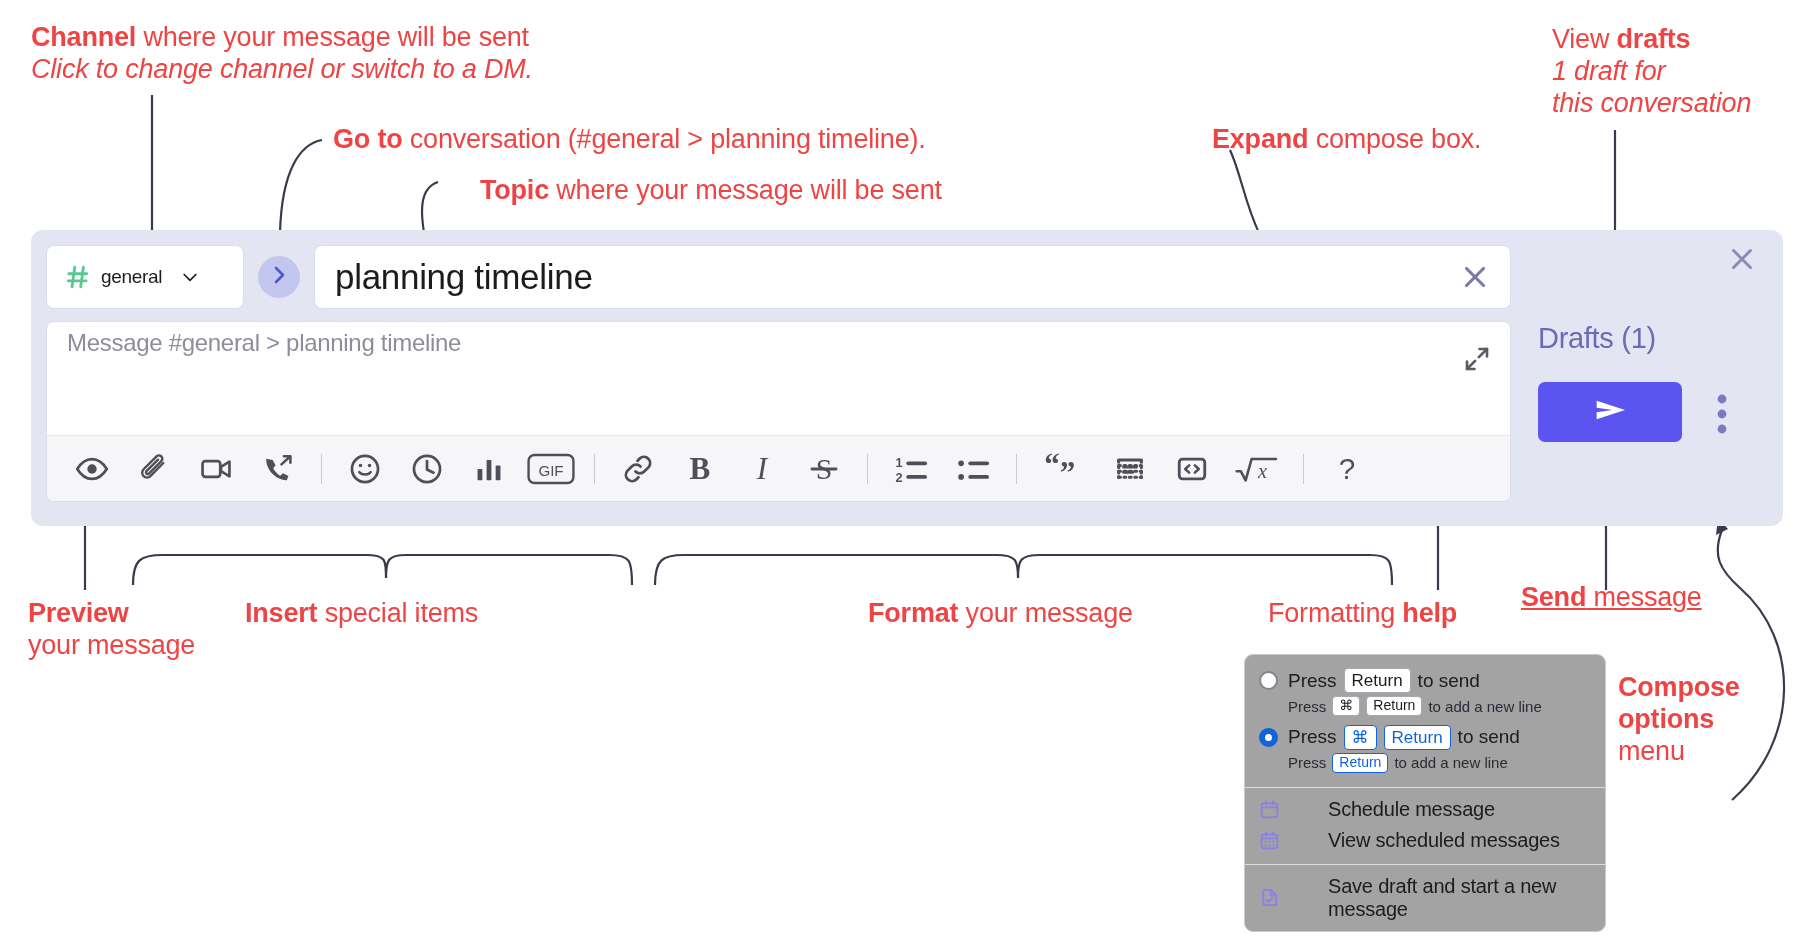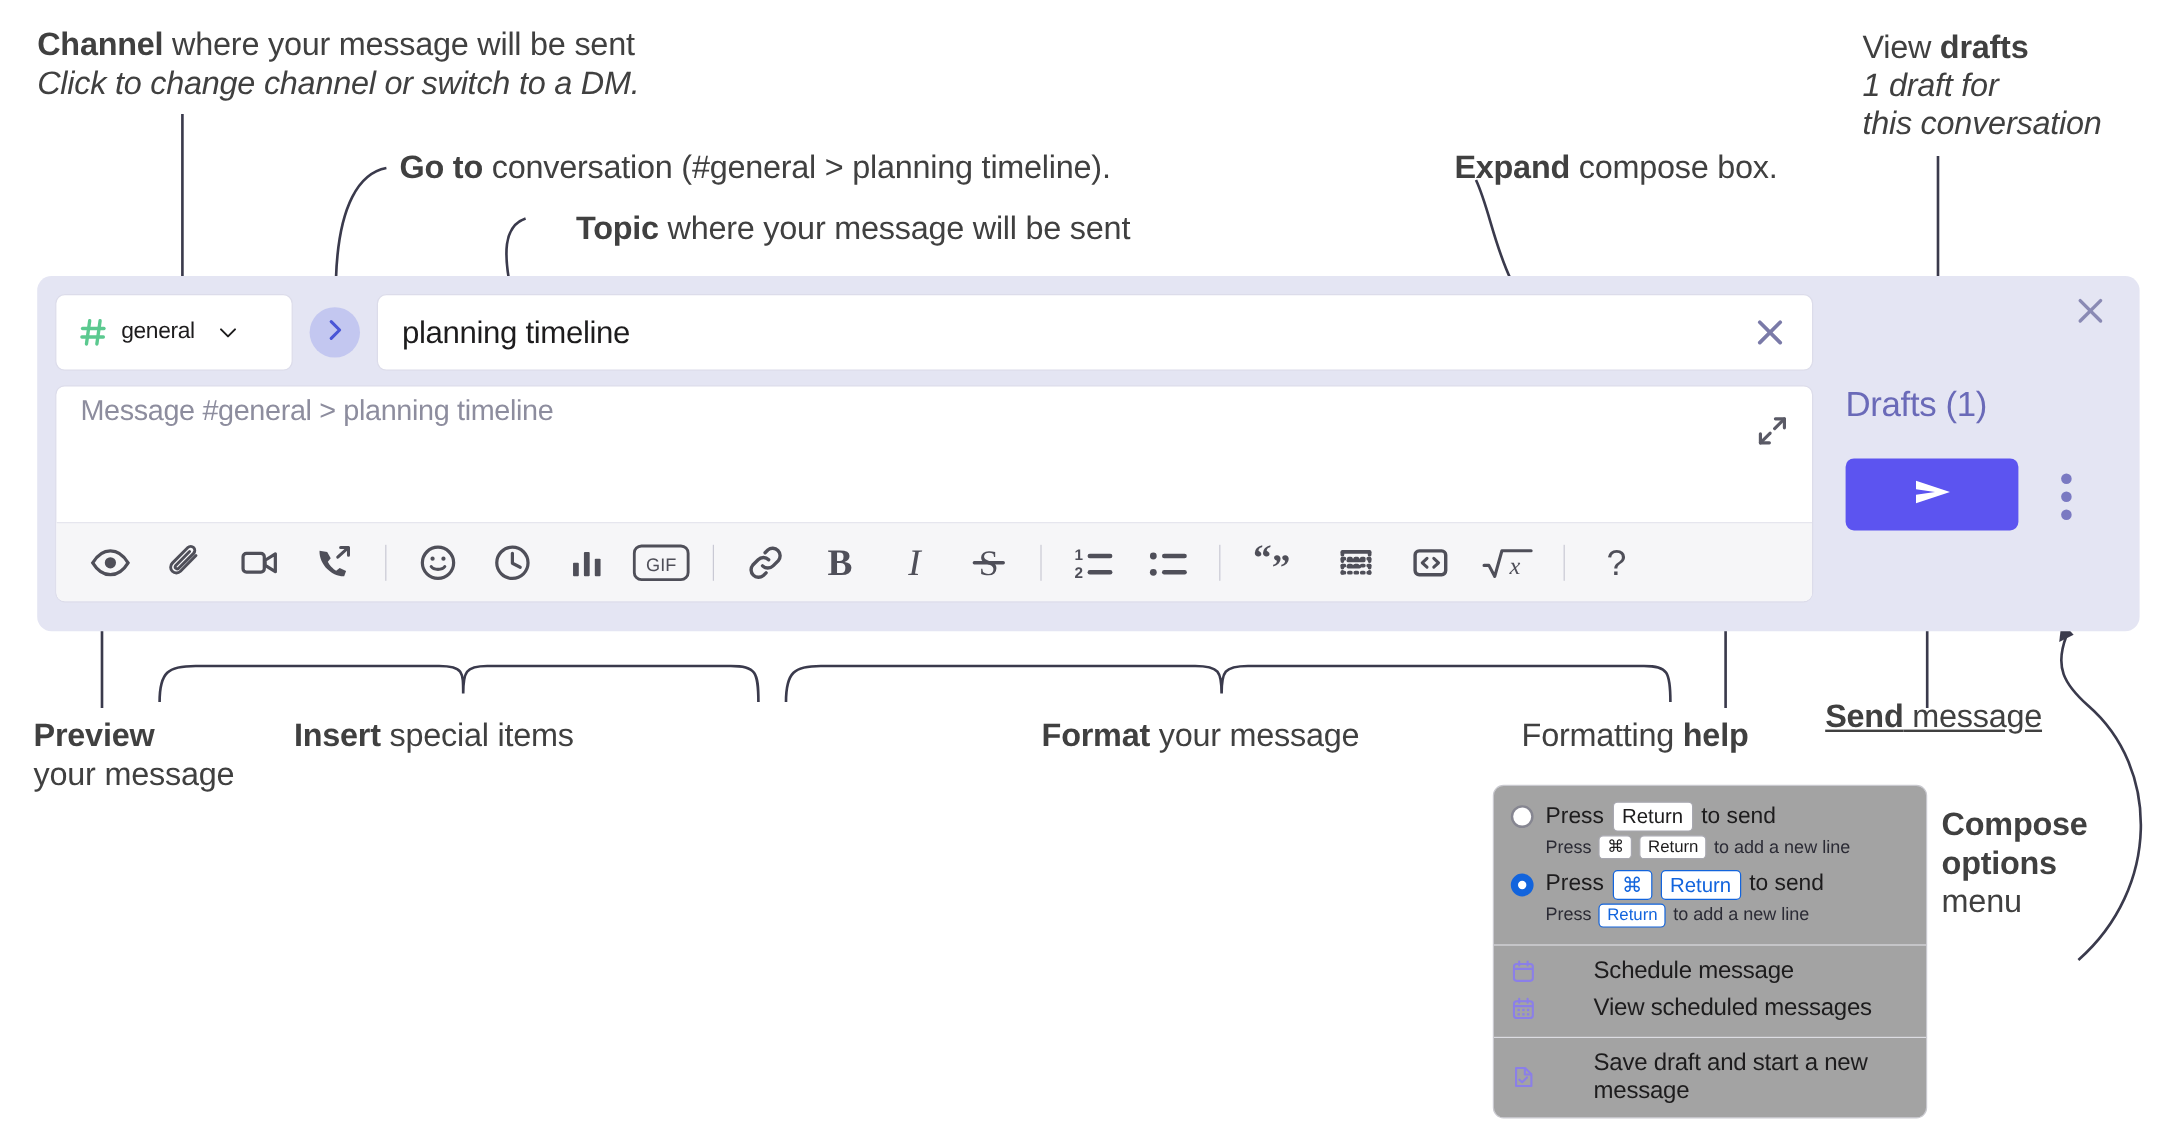"Channel where your message will" .anno { color: #404040 -> #ef4444 }
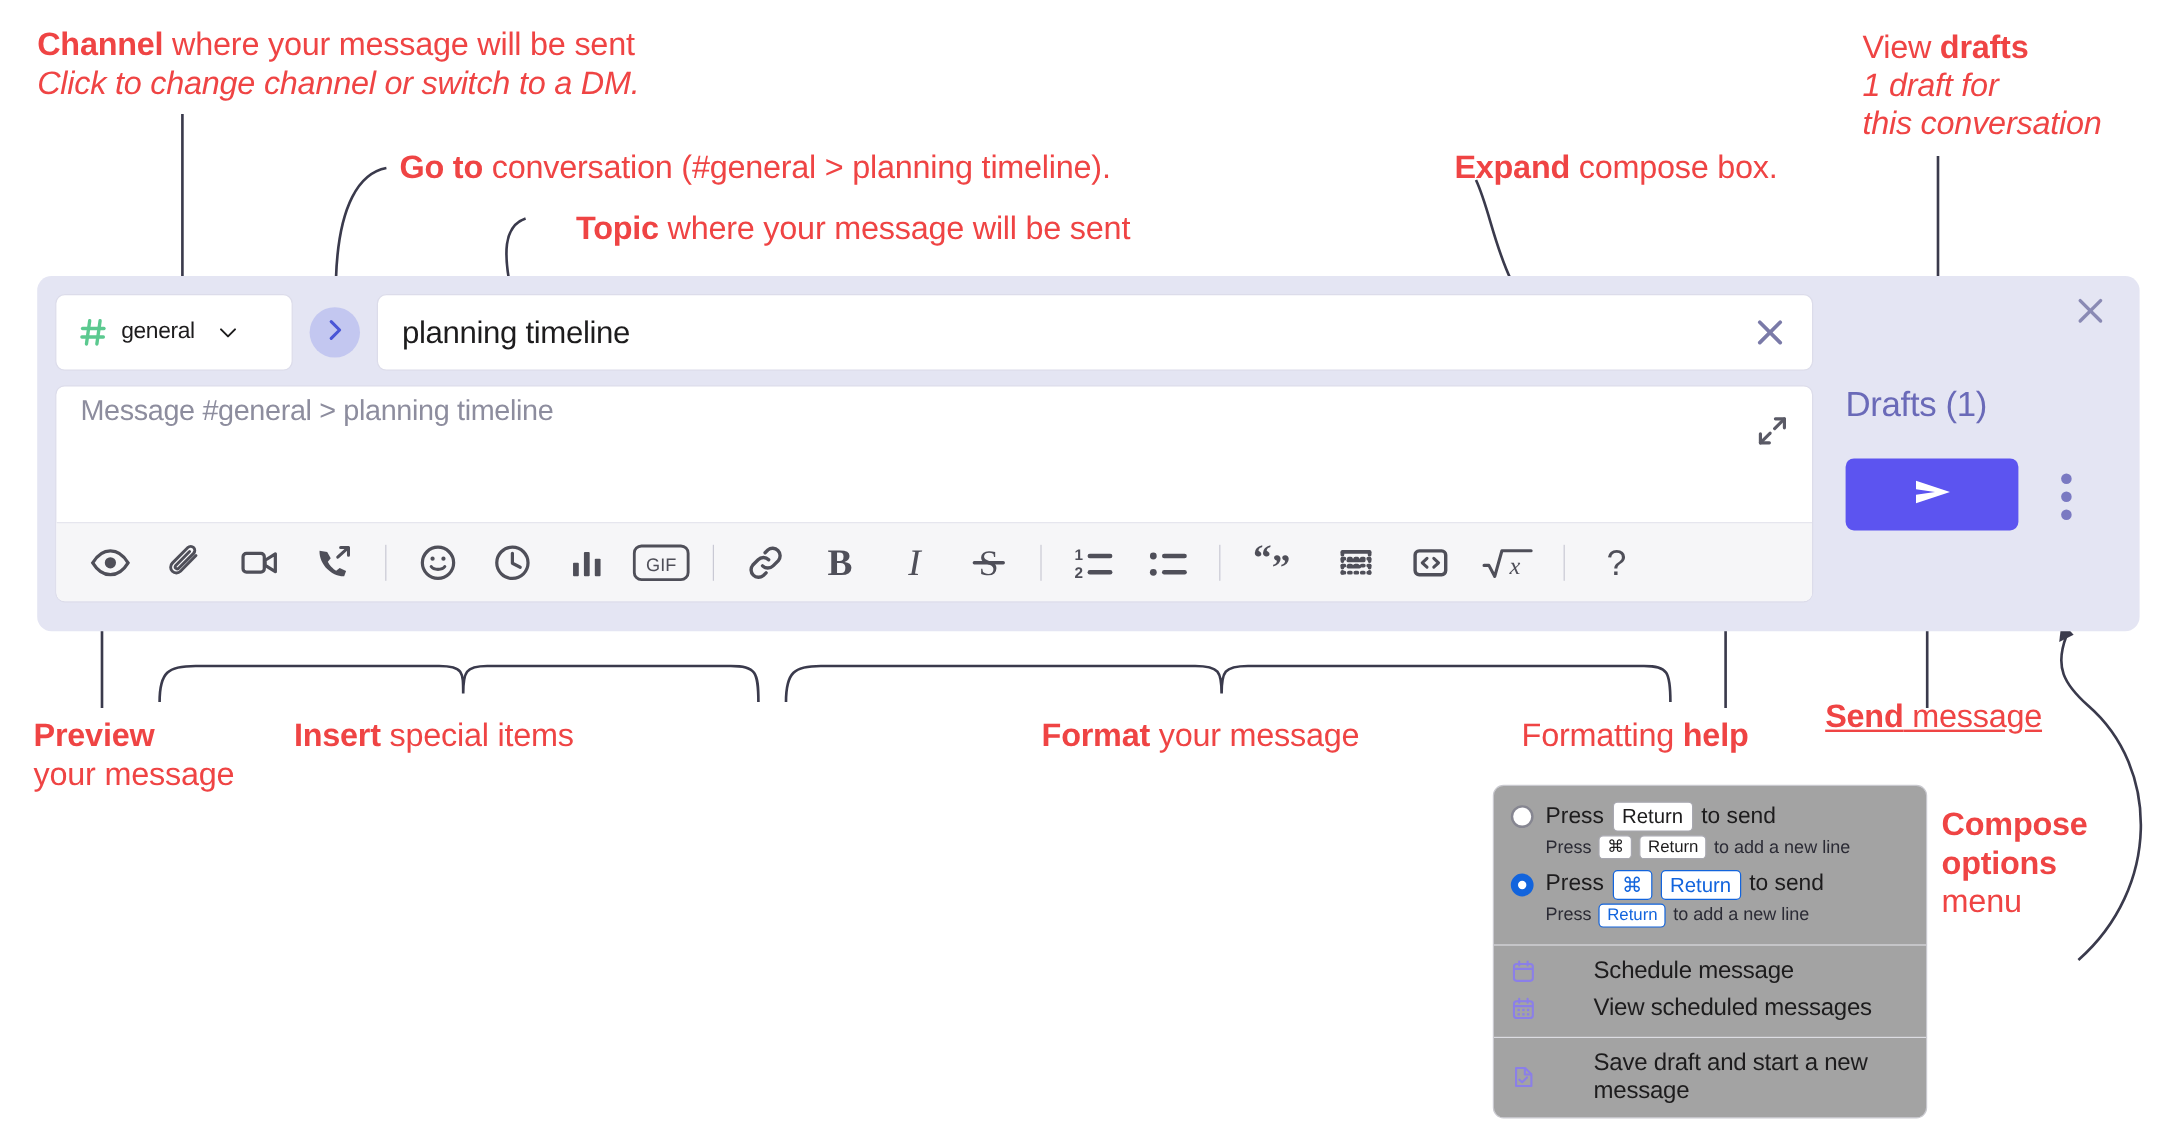"planning timeline" .topic-text { font-size: 26px -> 35px }
